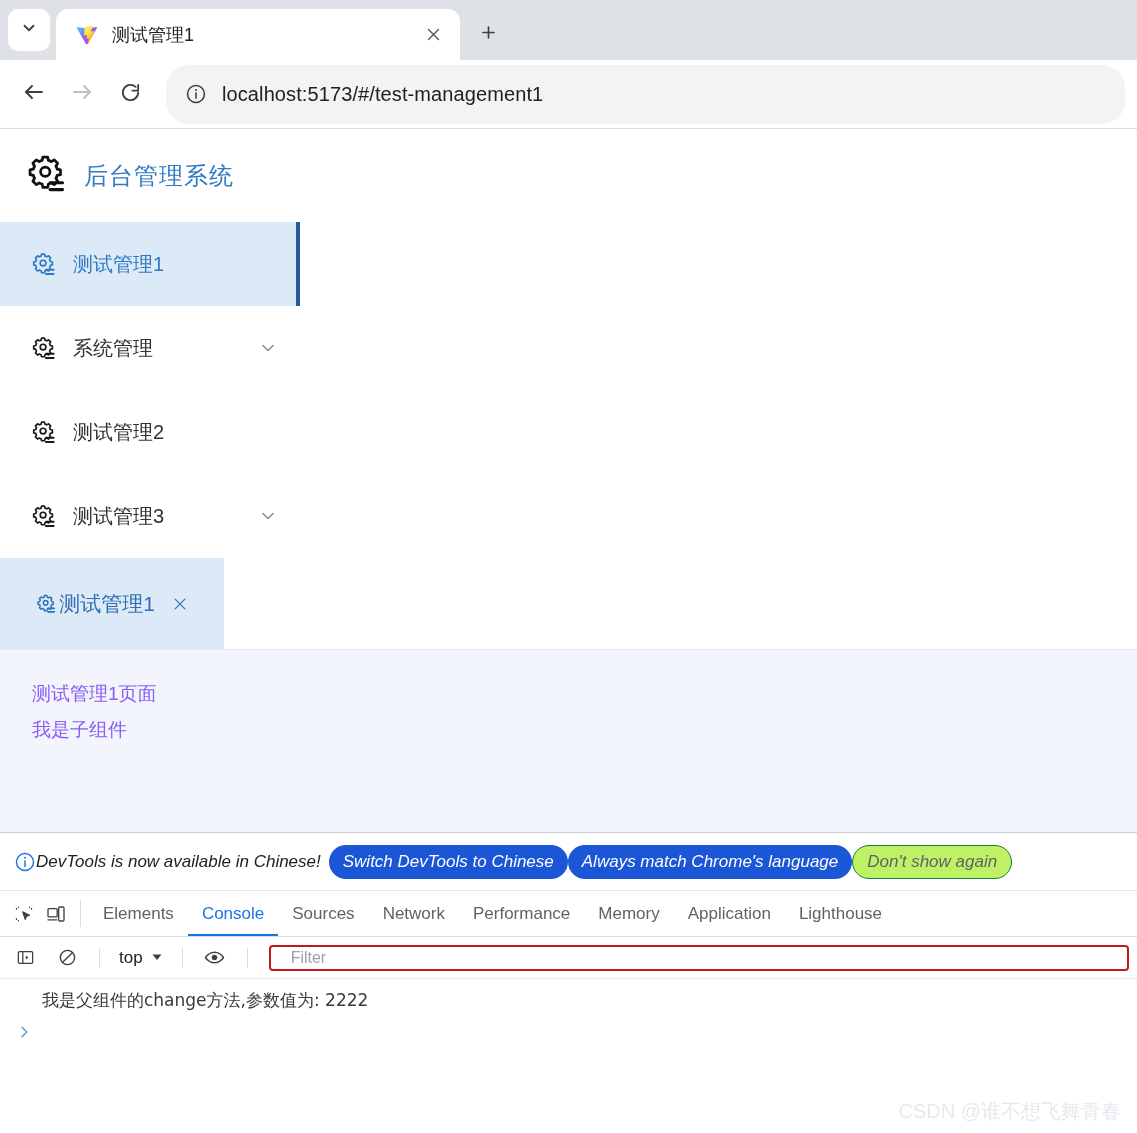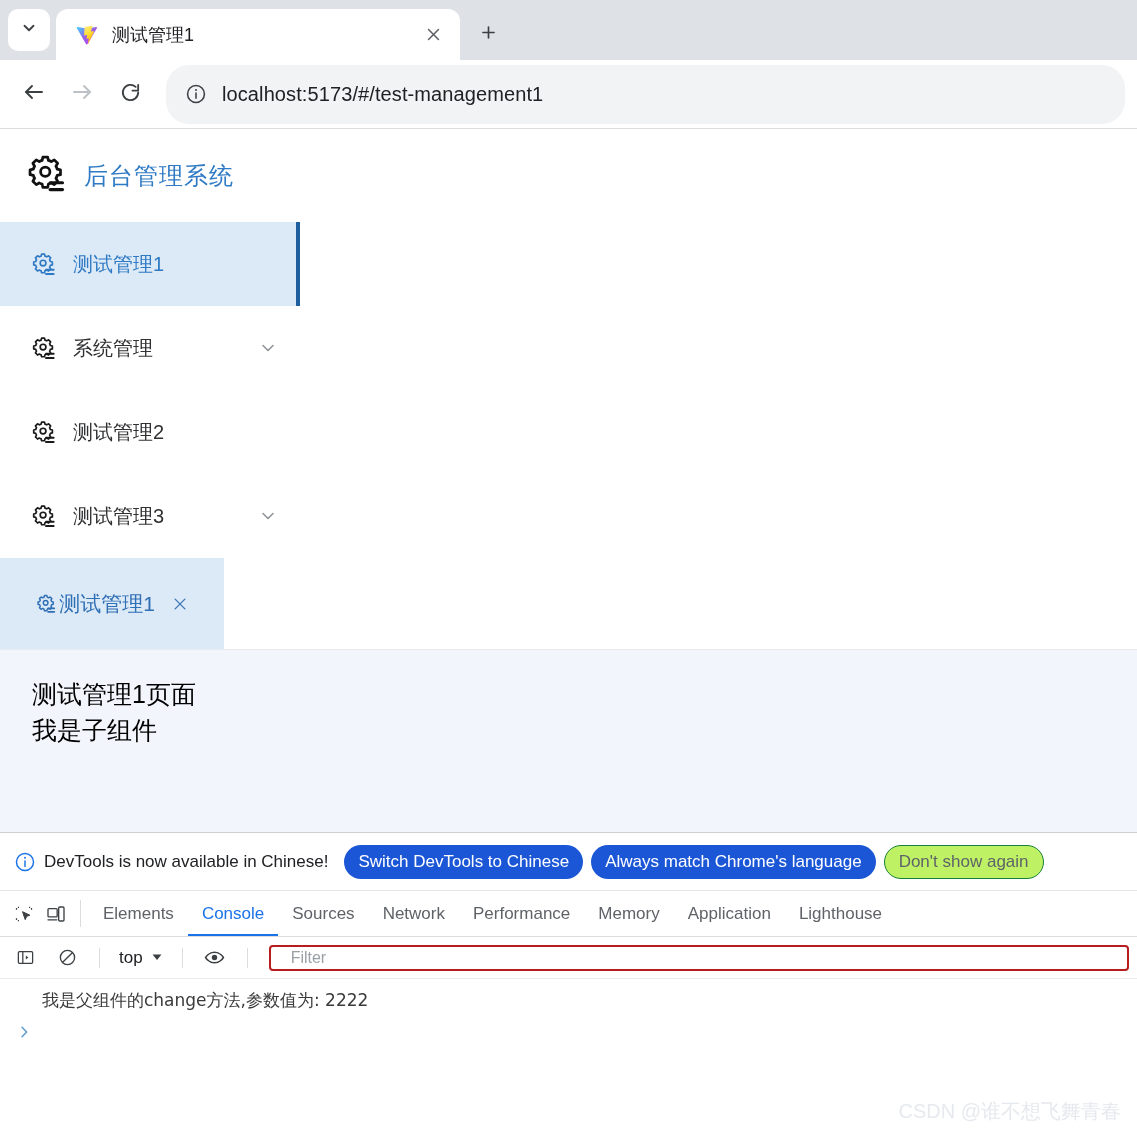"测试管理1页面" .content-line { color: #000000 -> #8b5cf6; font-size: 25px -> 19px }
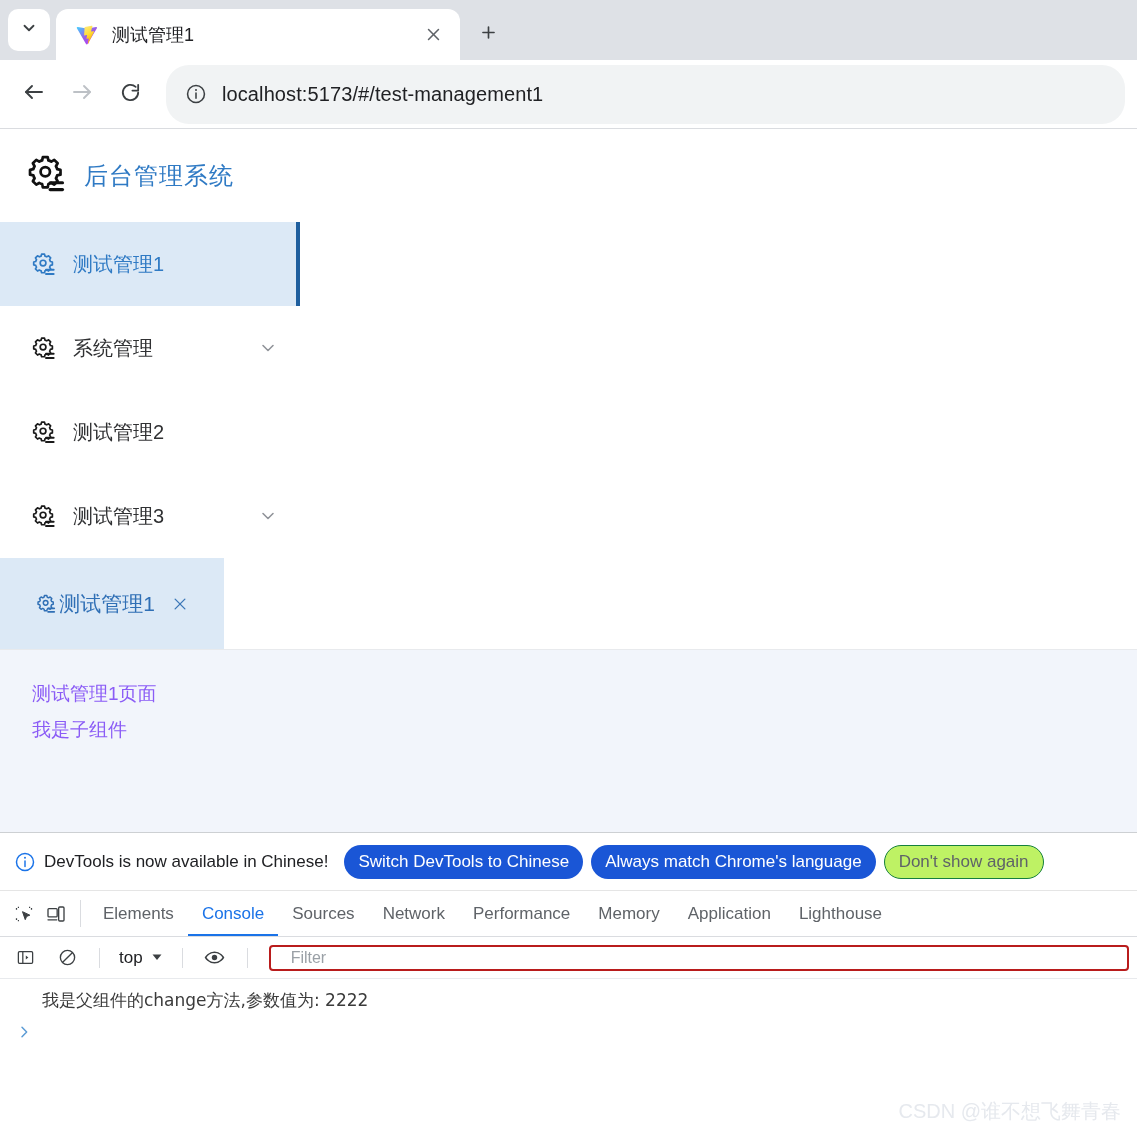"DevTools is now available in" .dt-notice { font-style: none -> italic; gap: 8px -> none }
